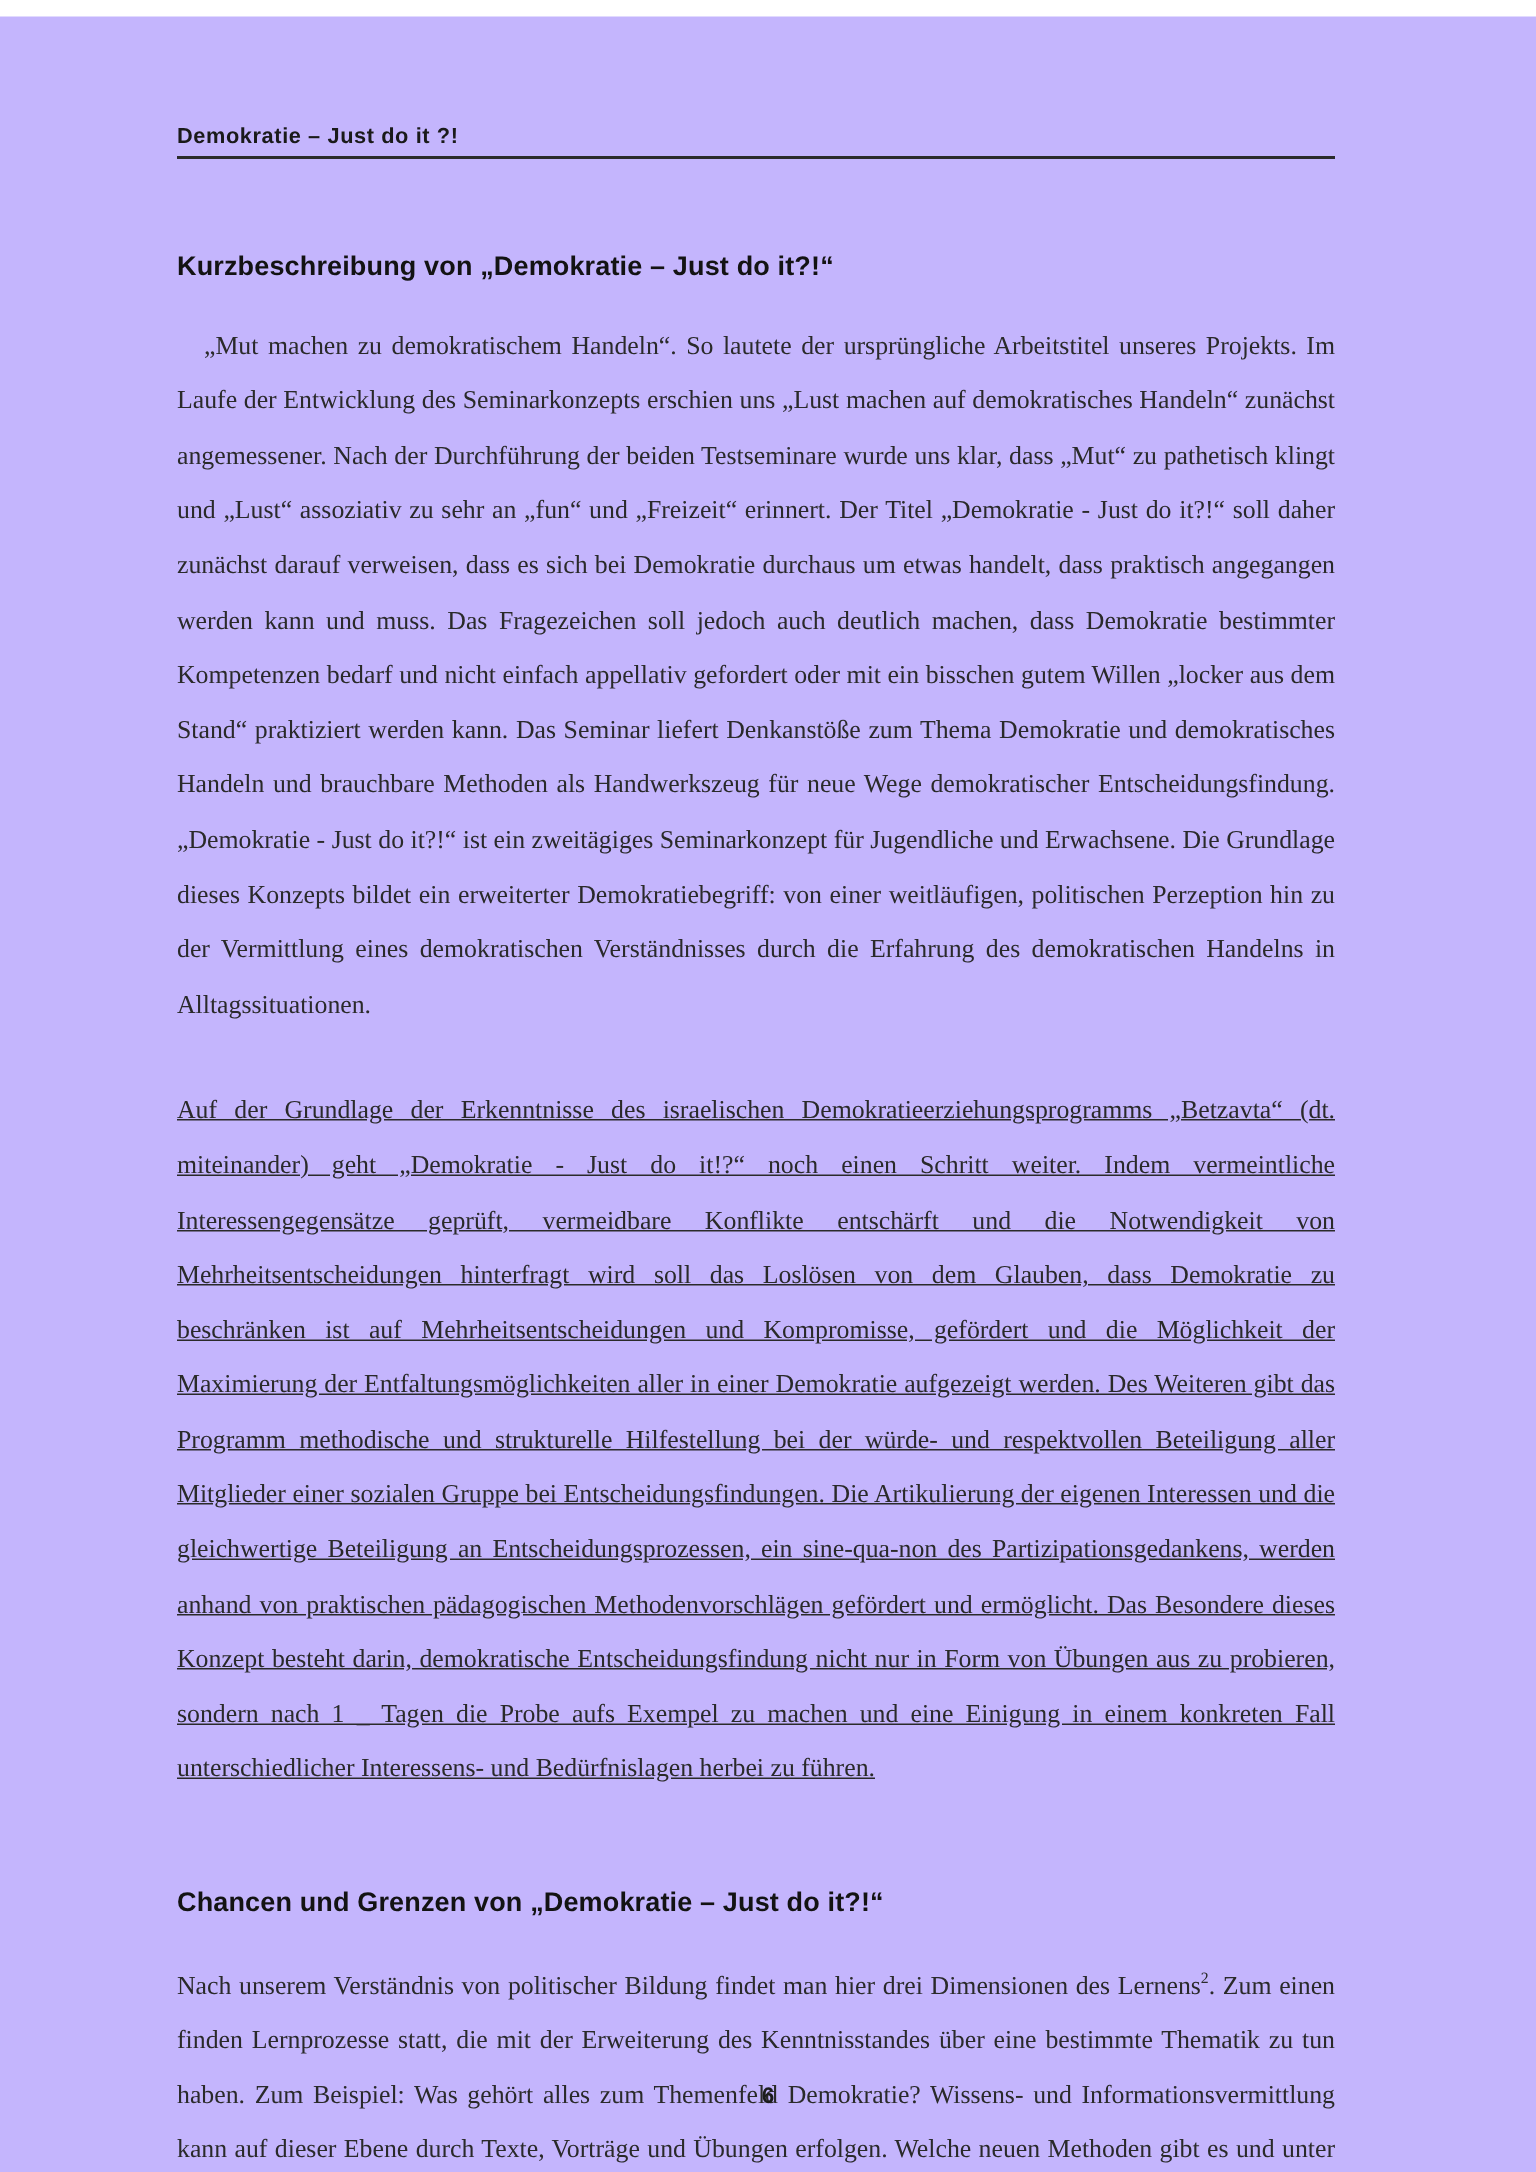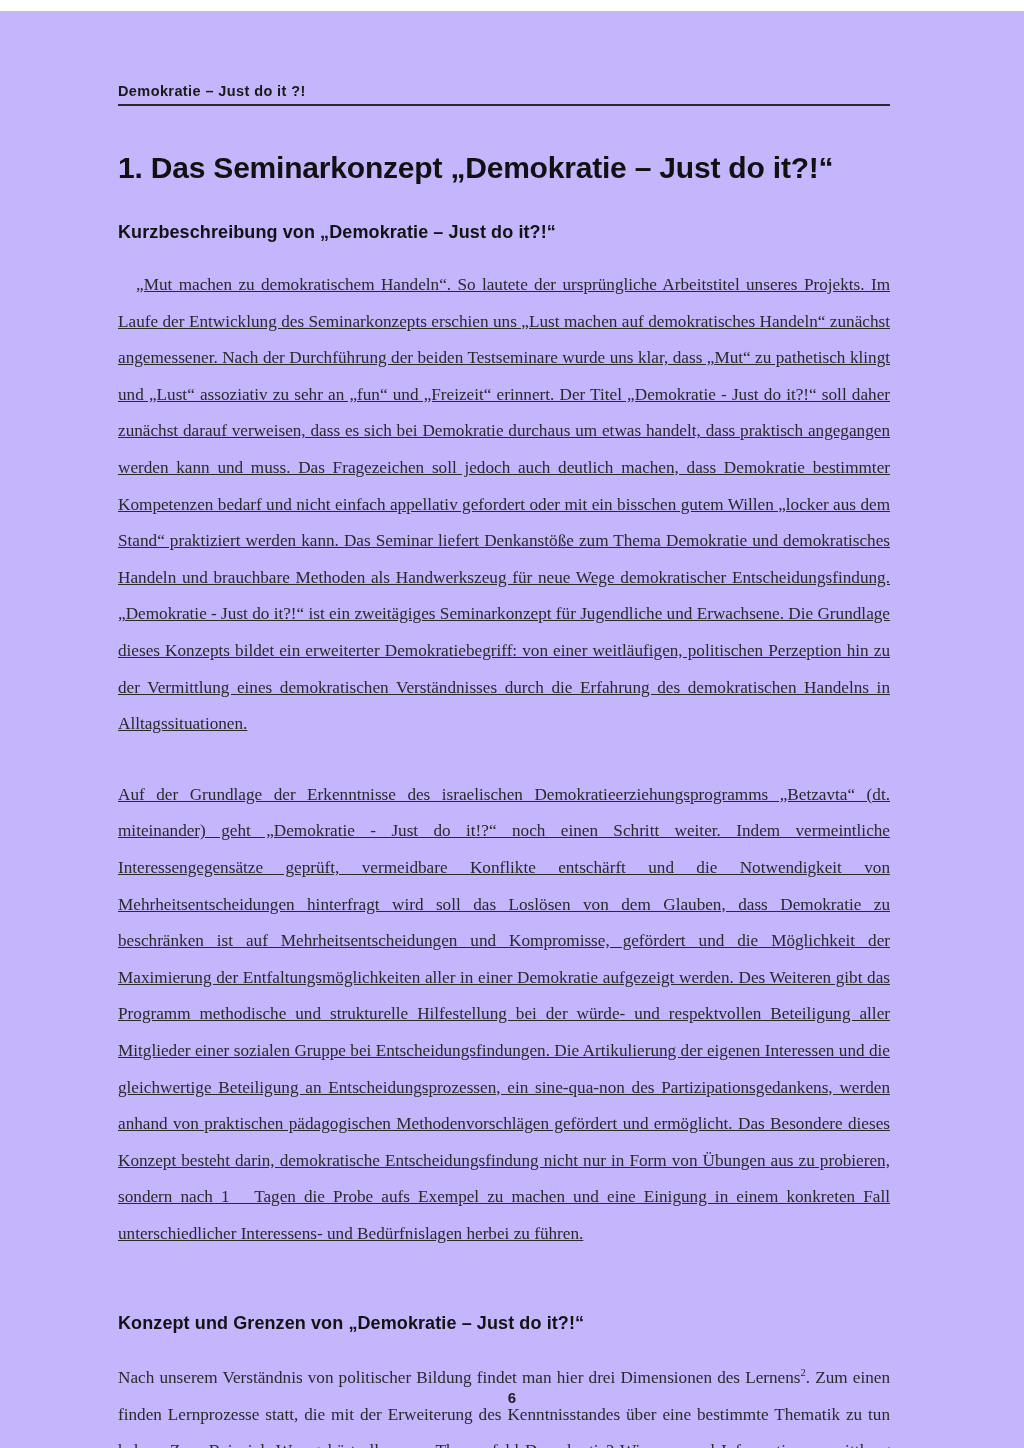"1. Das Seminarkonzept „Demokratie –" h1.doc-title { html: <h1>1. Das Seminarkonzept „Demokratie – Just do it?!“</h1> -> none }
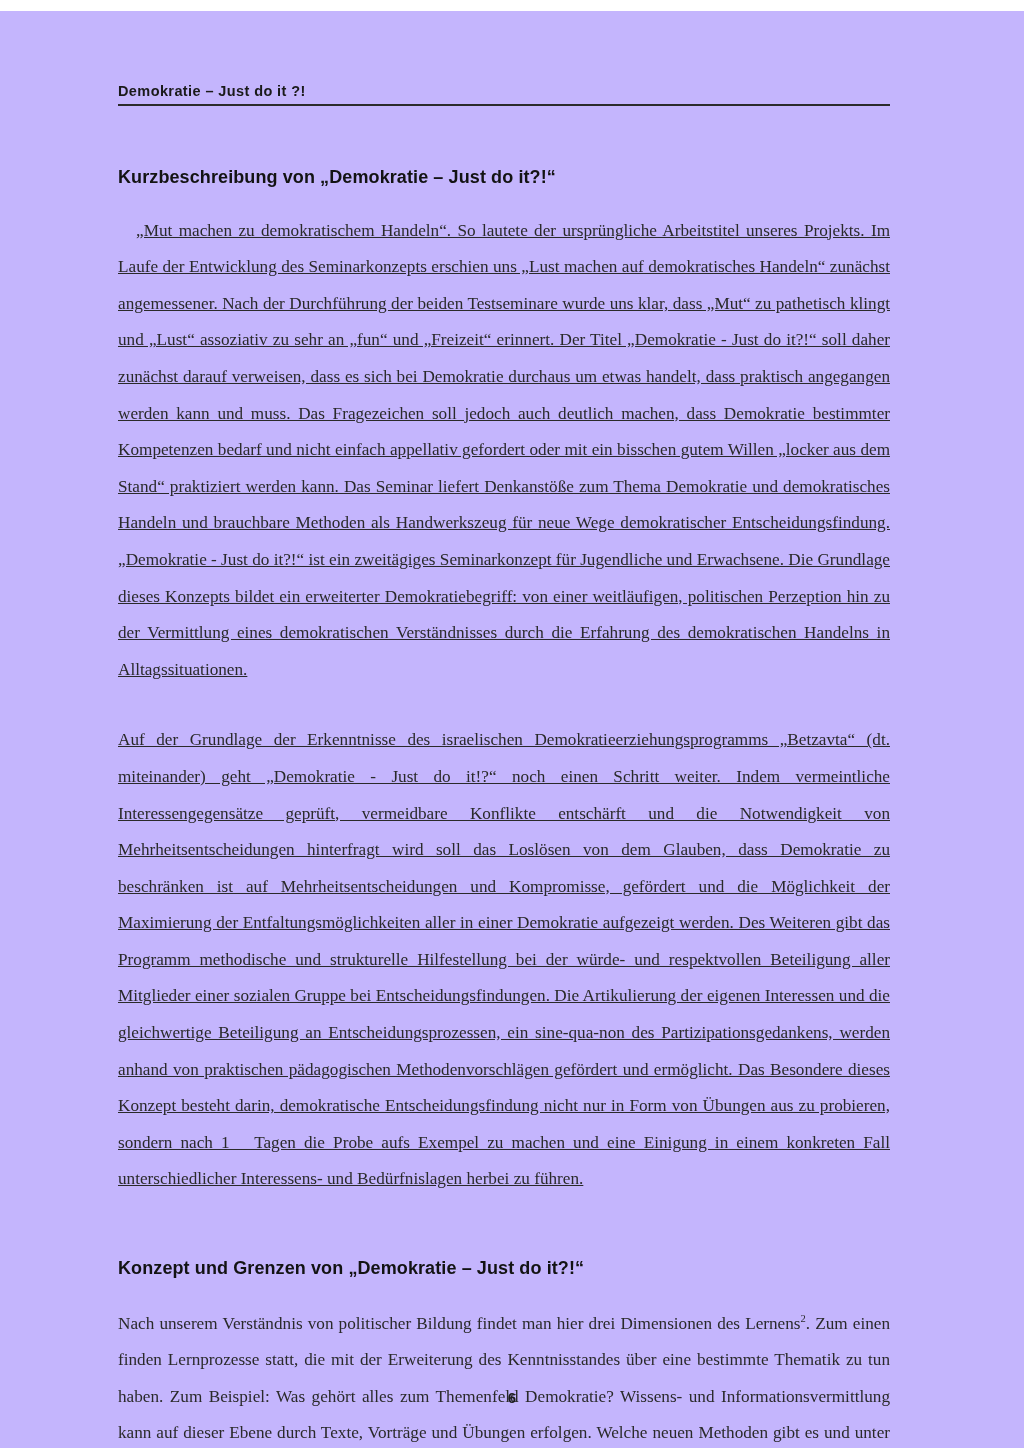"„Mut machen zu demokratischem Handeln“." p.body-text.first-para { text-decoration: underline -> none }
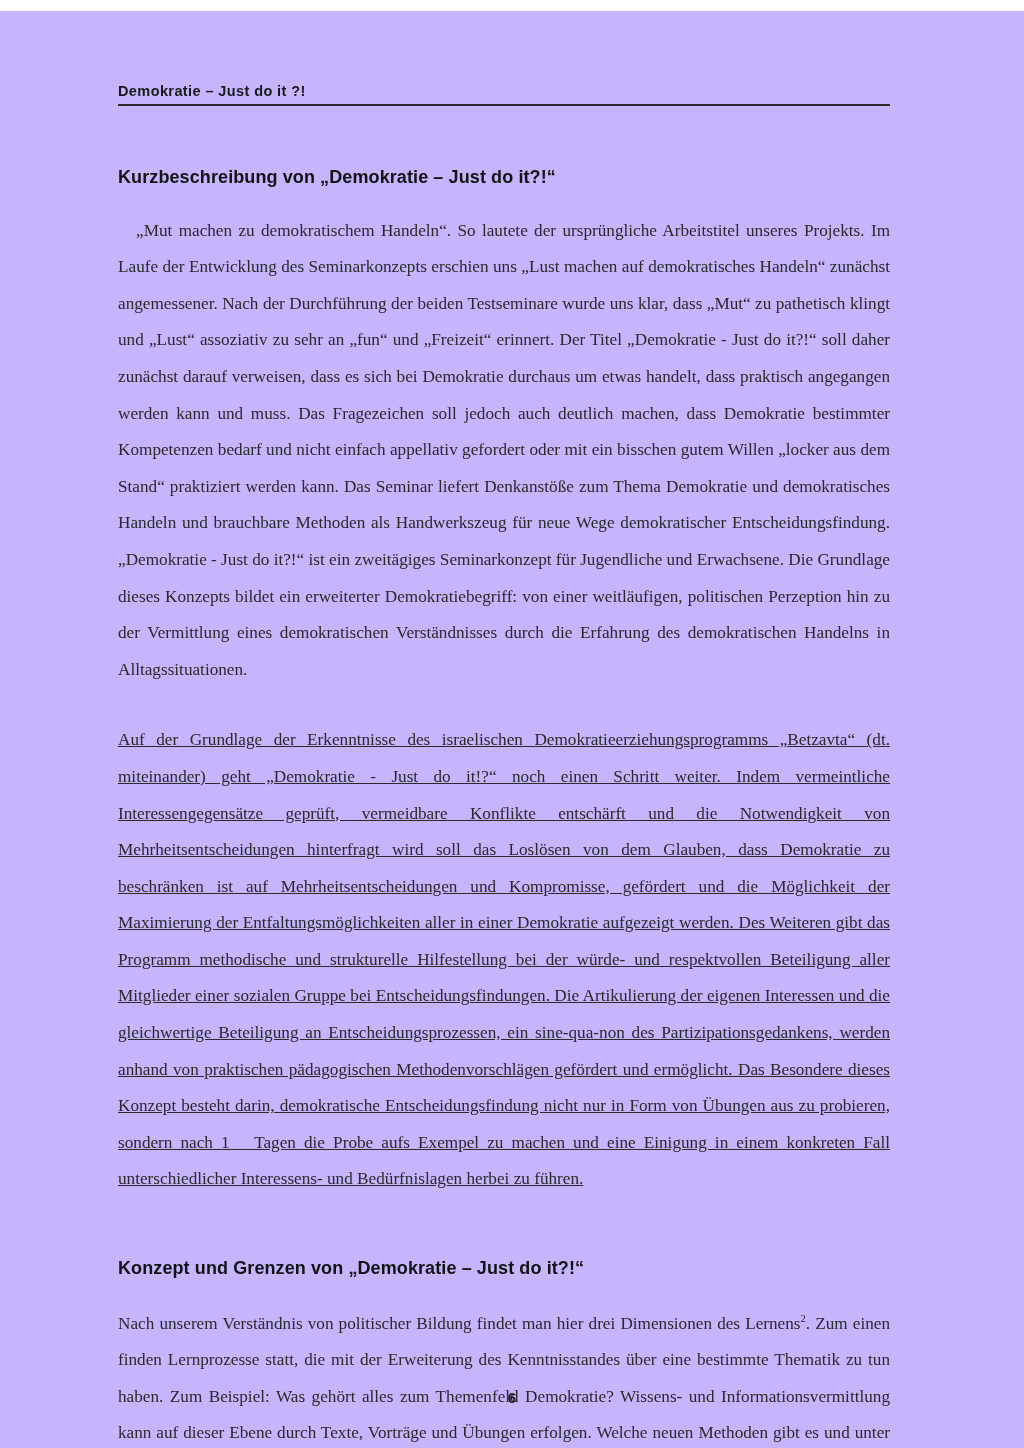"Konzept und Grenzen von „Demokratie" h2.section-heading { text: Konzept -> Chancen }
